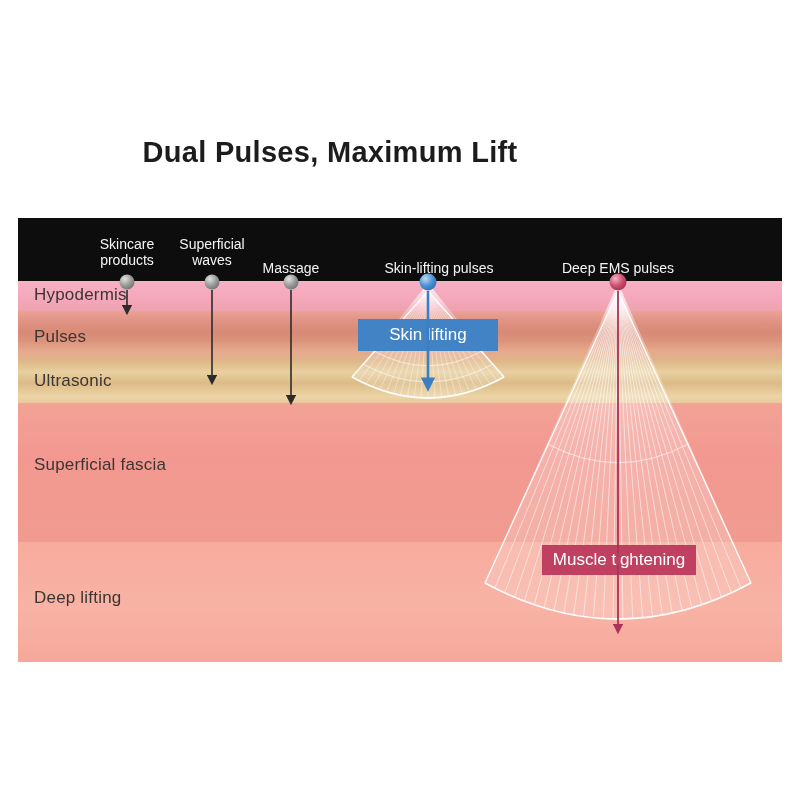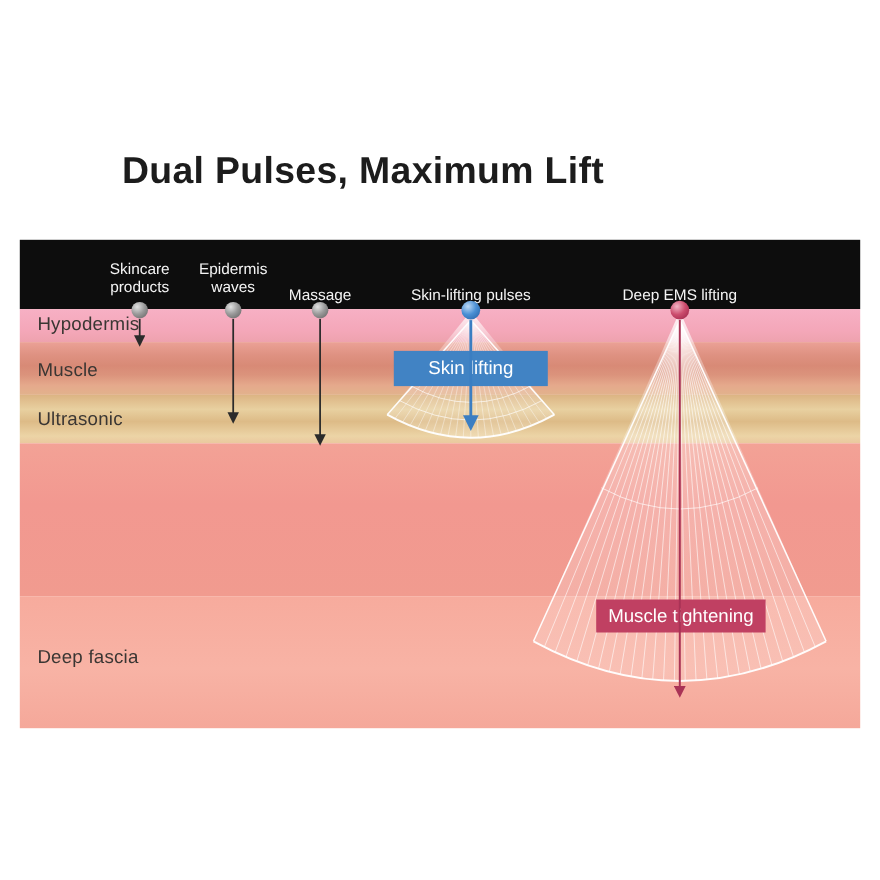"Dual Pulses, Maximum Lift" .title { font-size: 34px -> 29px }
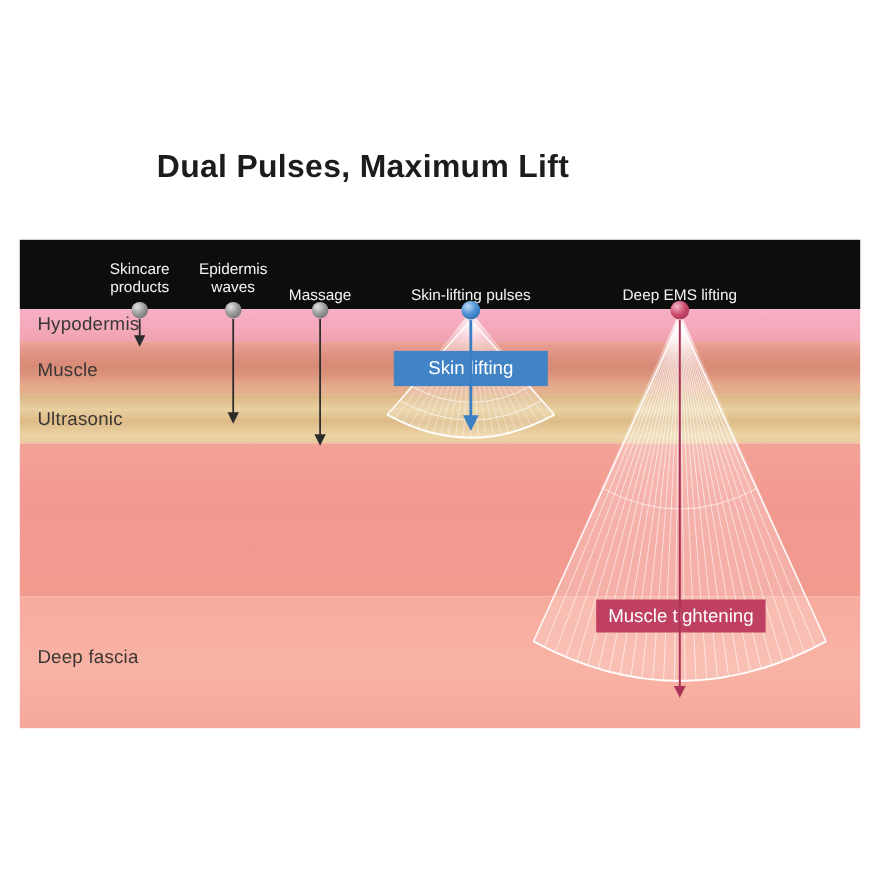"Epidermis waves" div.t-label { text: Epidermis -> Superficial }
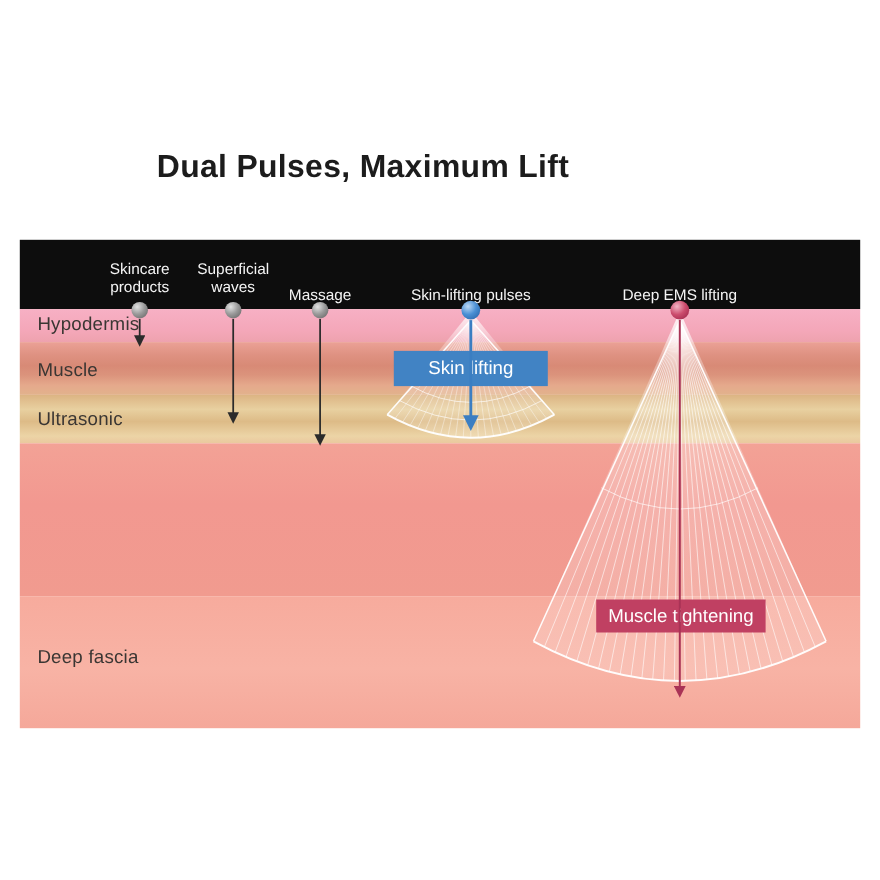"Skin-lifting pulses" div.t-label { left: 410px -> 421px }
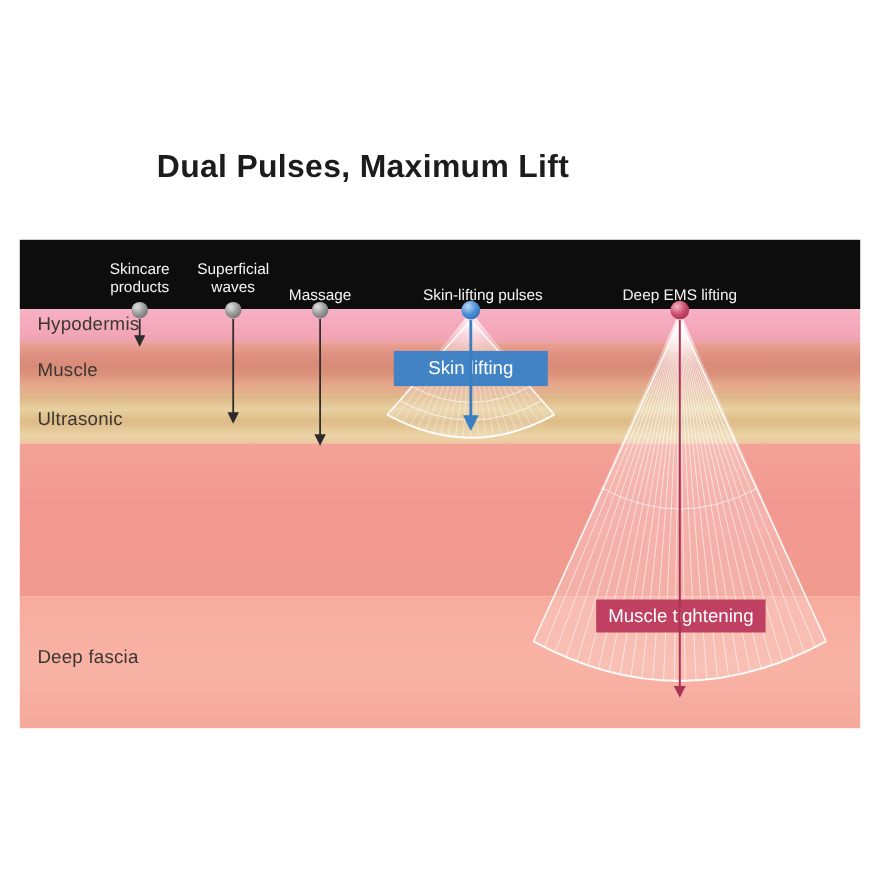"Deep EMS lifting" div.t-label { text: lifting -> pulses }
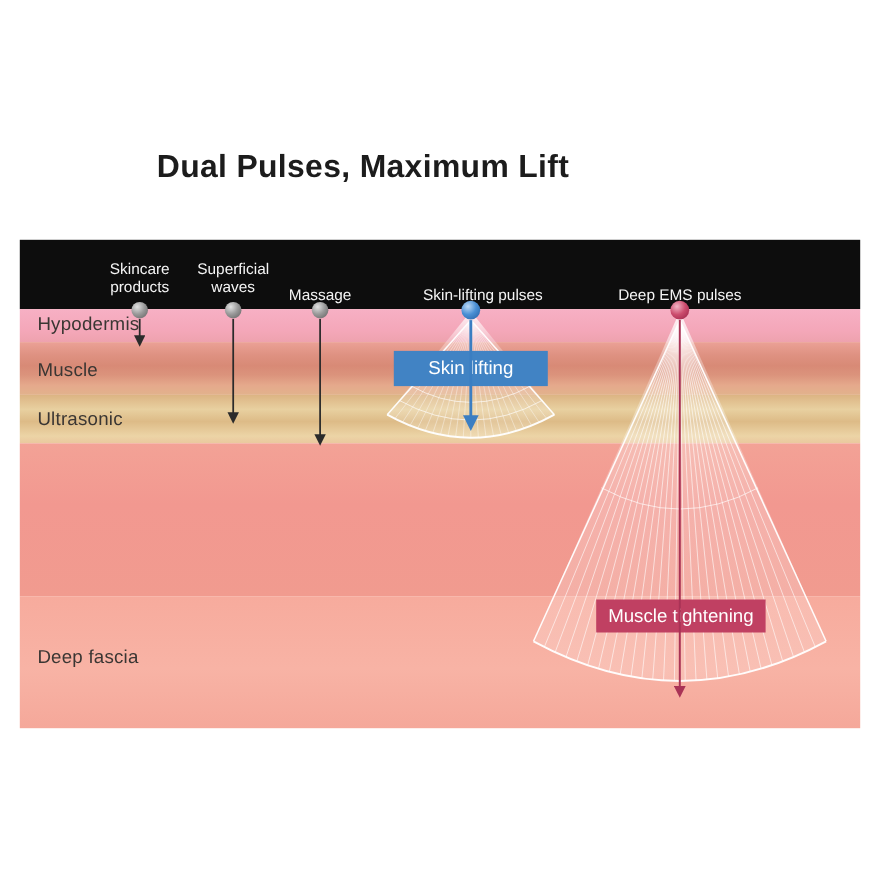"Muscle" div.layer-label { text: Muscle -> Pulses }
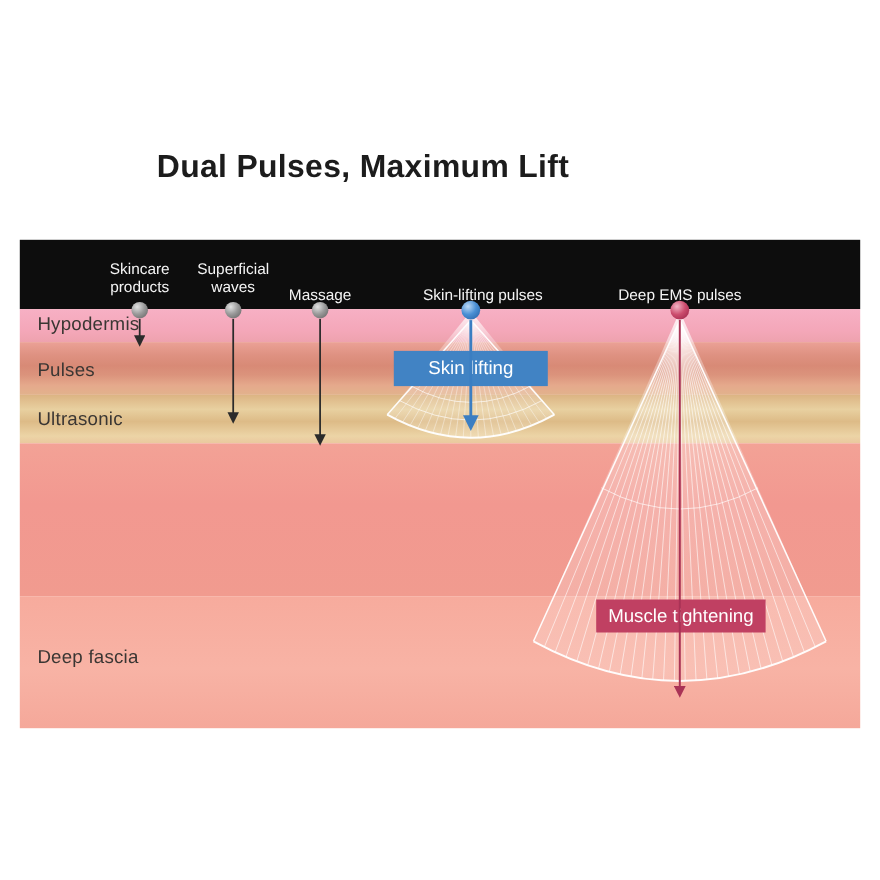"Superficial fascia" div.layer-label { html: none -> <div>Superficial fascia</div> }
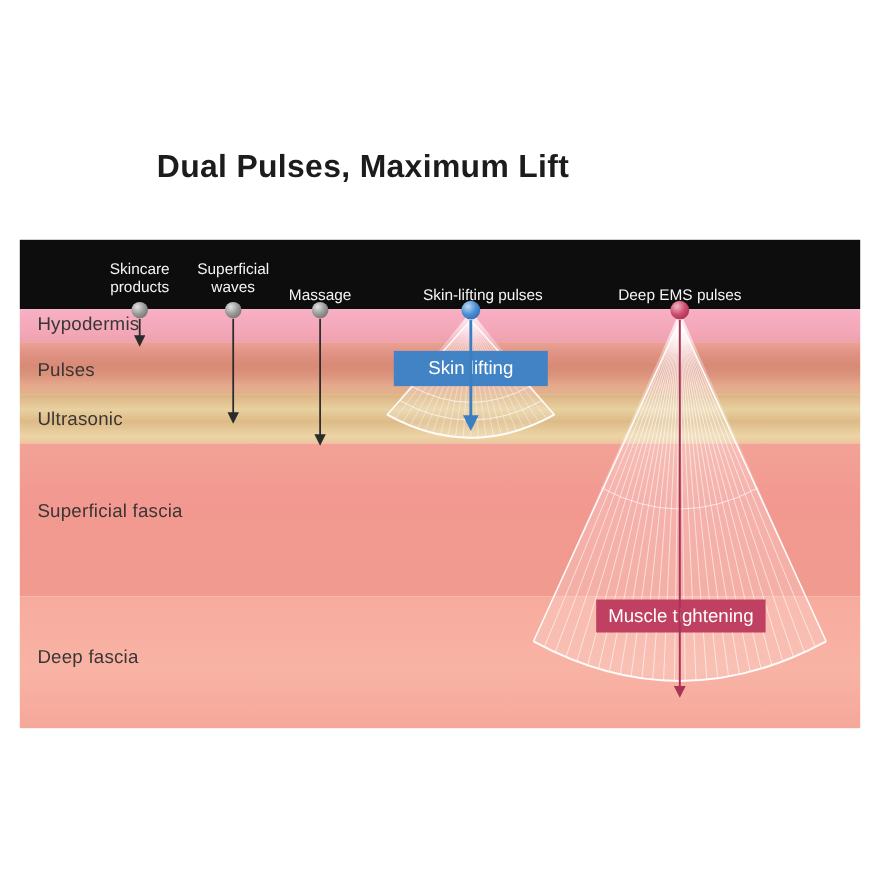"Deep fascia" div.layer-label { text: fascia -> lifting }
